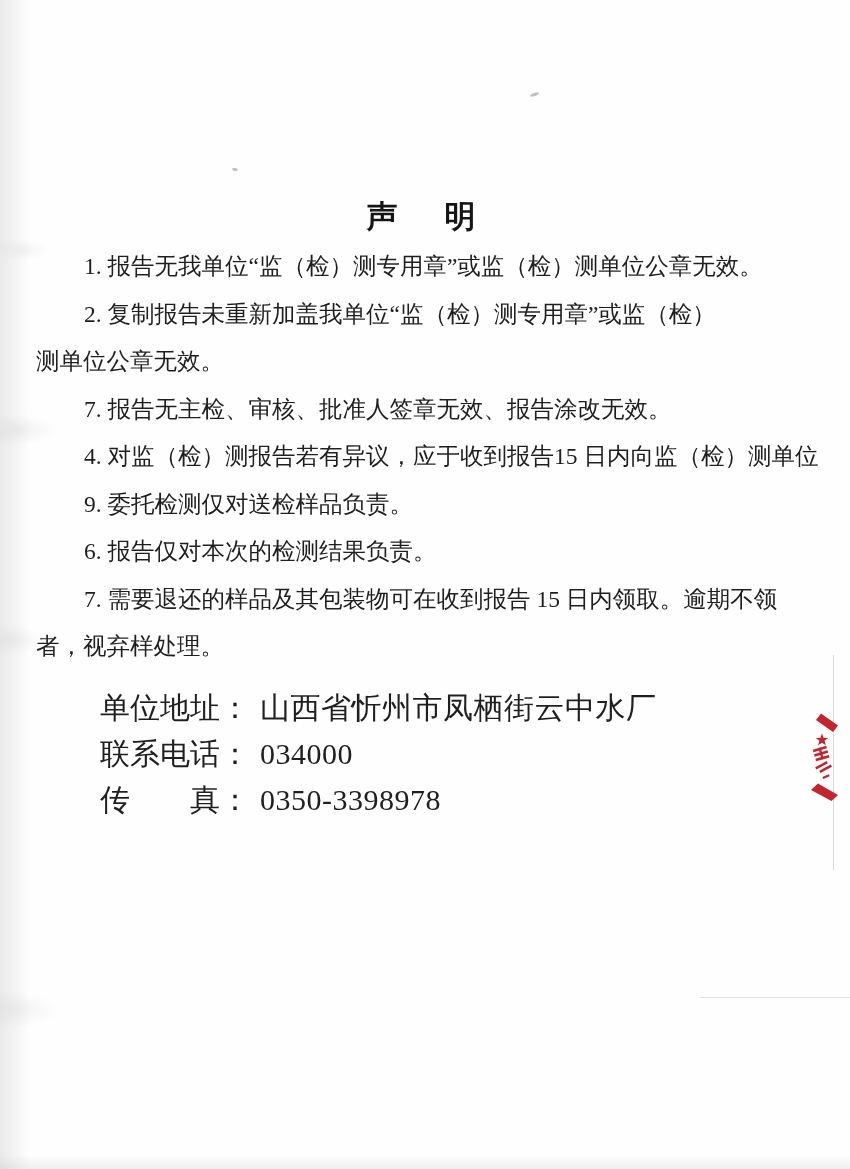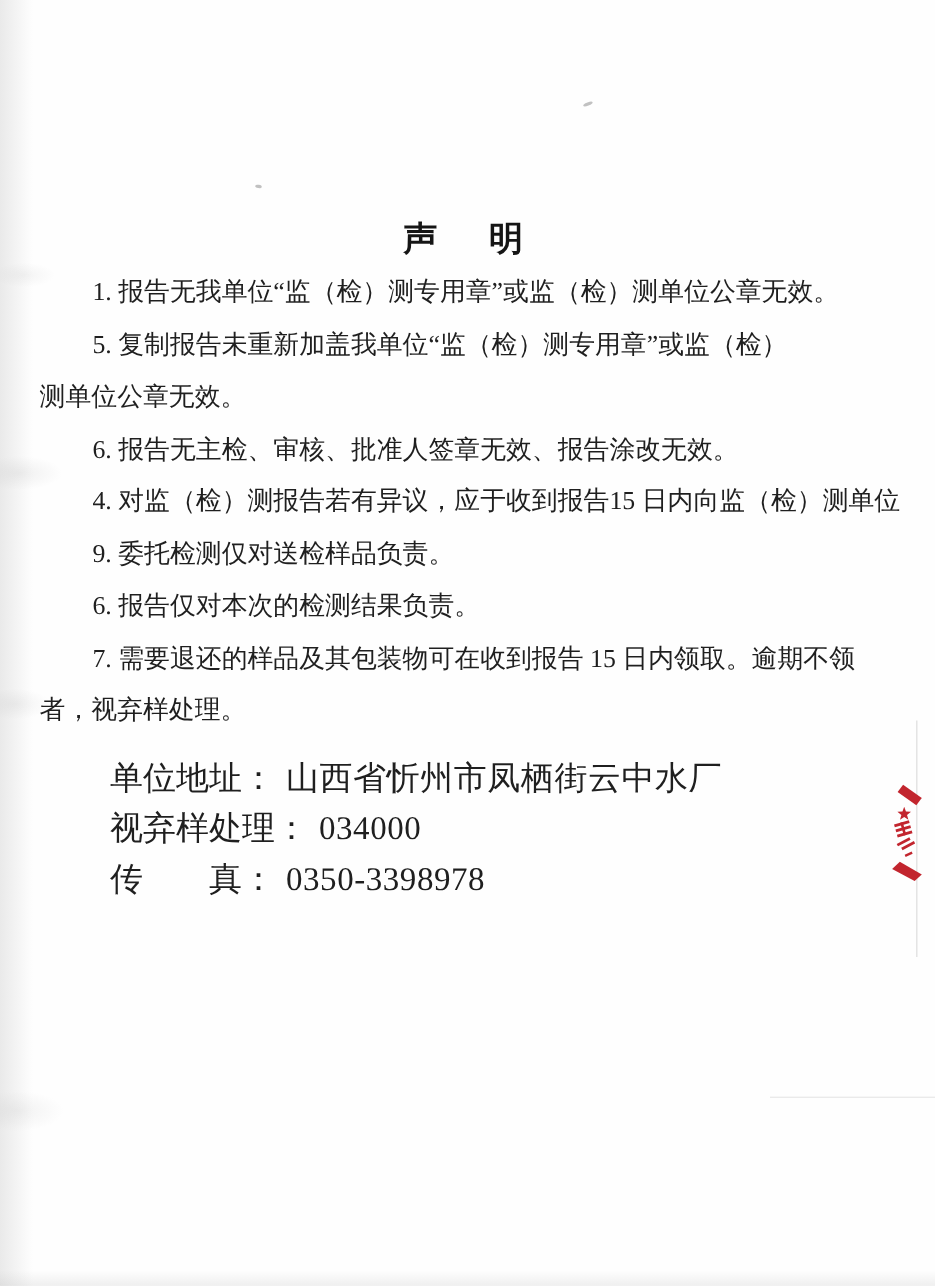"5. 复制报告未重新加盖我单位“监（检）测专用章”或监（检）" span.line { text: 5 -> 2 }
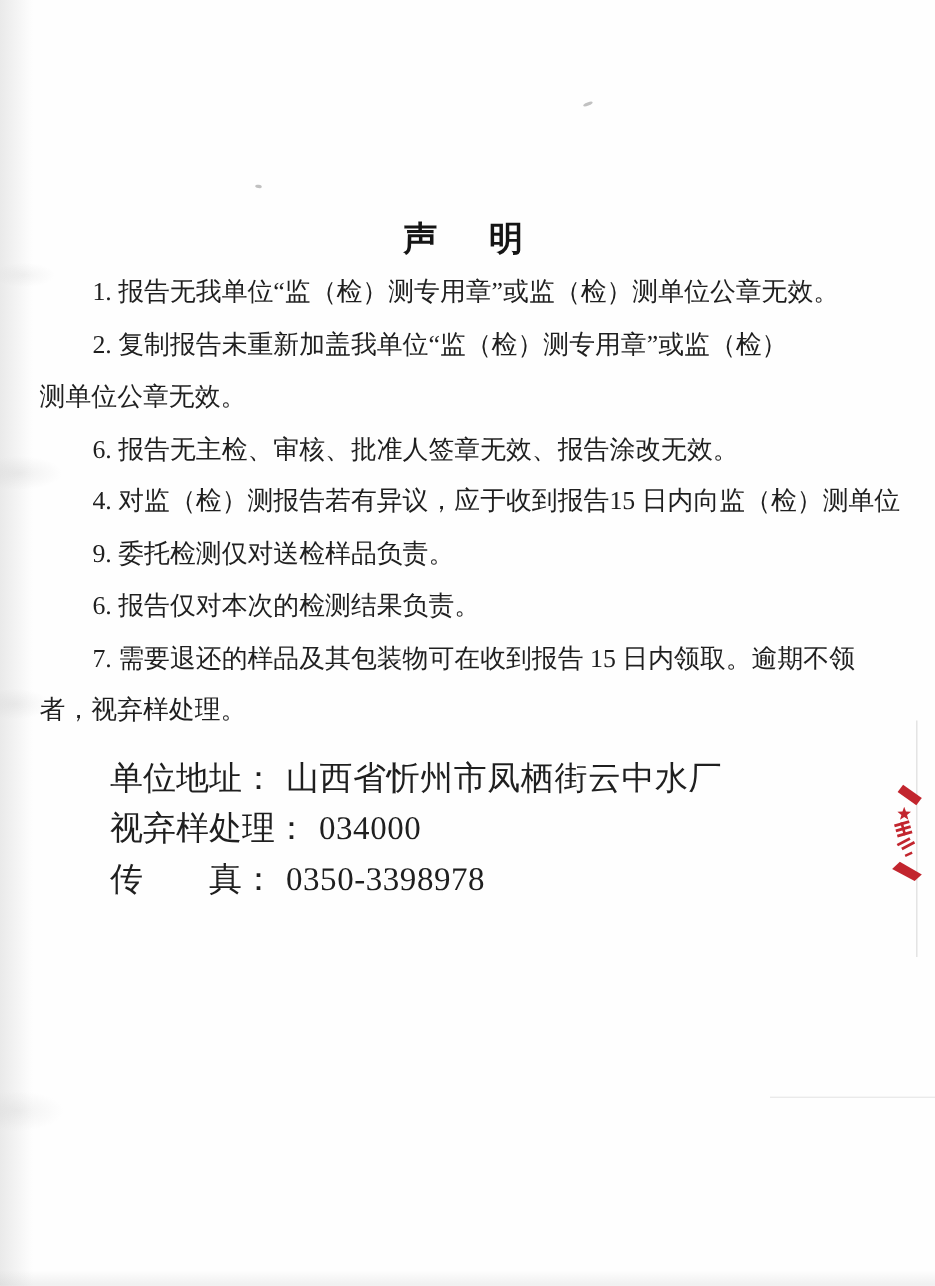"6. 报告无主检、审核、批准人签章无效、报告涂改无效。" span.line { text: 6 -> 7 }
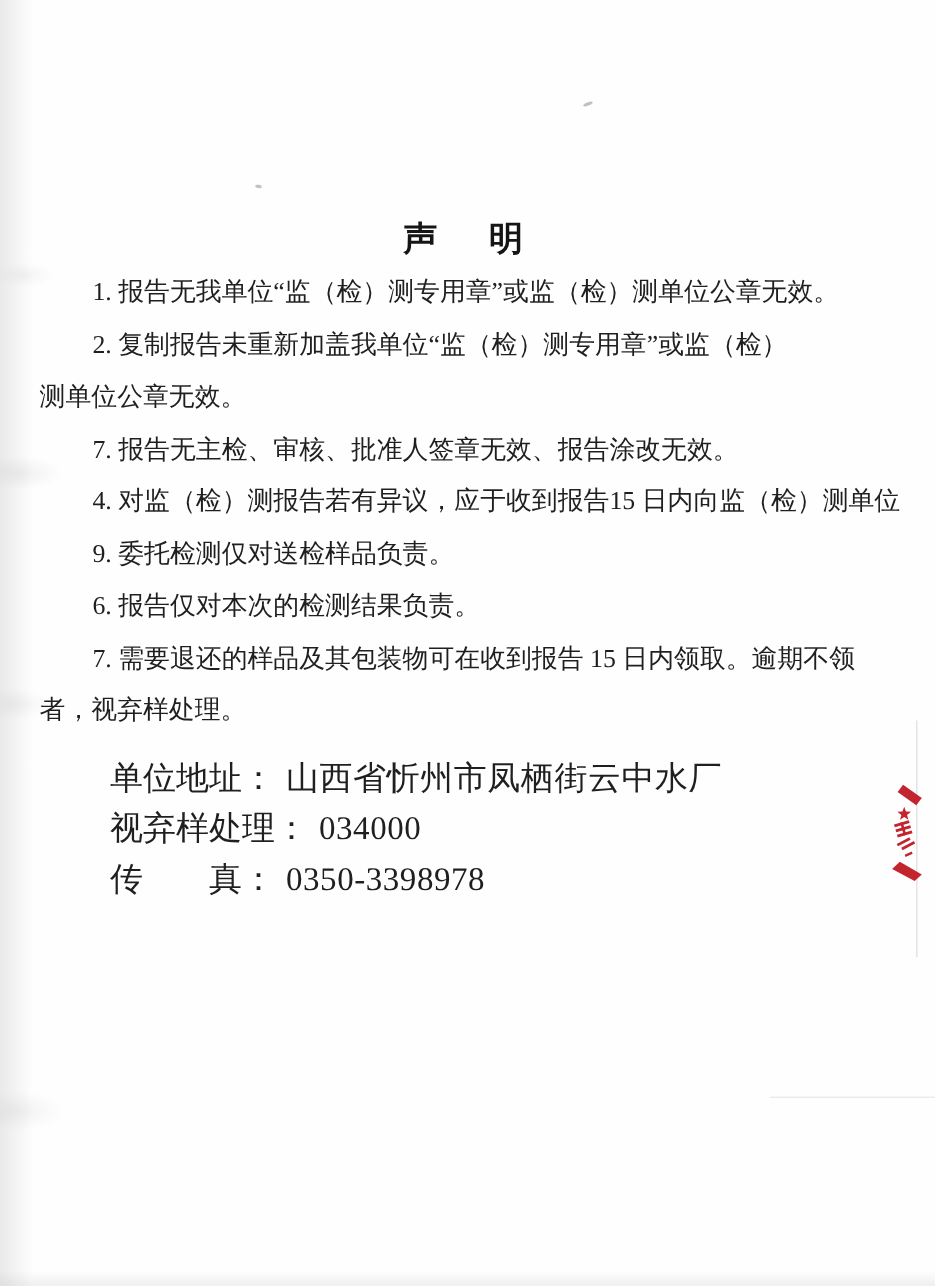"视弃样处理：" span.label { text: 视弃样处理 -> 联系电话 }
